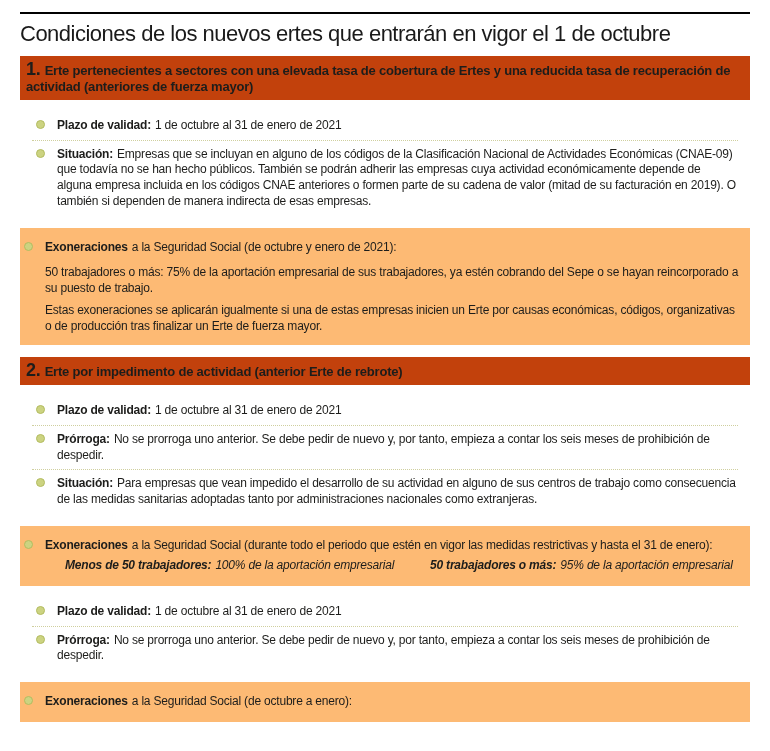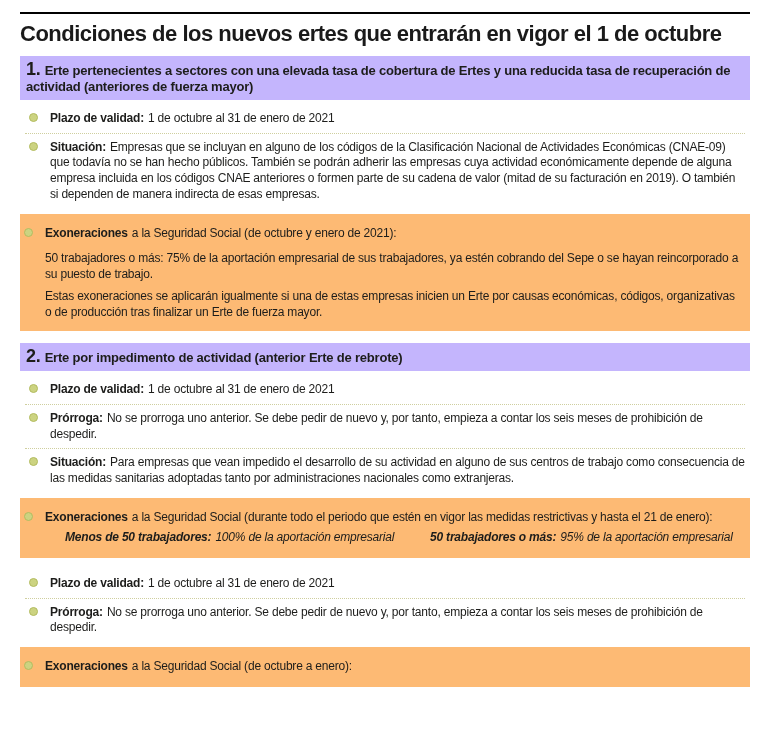"Condiciones de los nuevos ertes" h1.title { font-weight: 700 -> 400 }
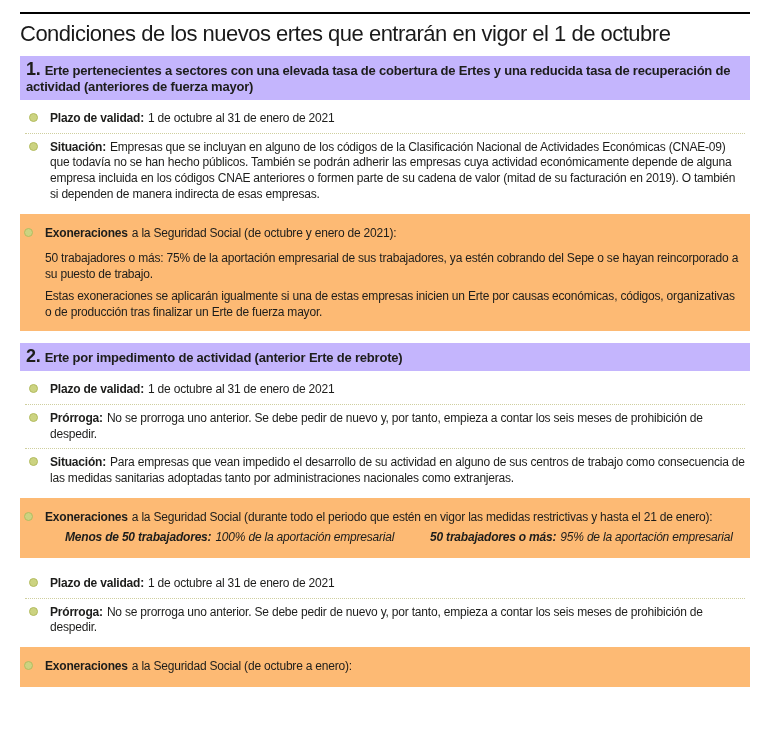"1. Erte pertenecientes a sectores" .section-header { background: #c4b5fd -> #c2410c }
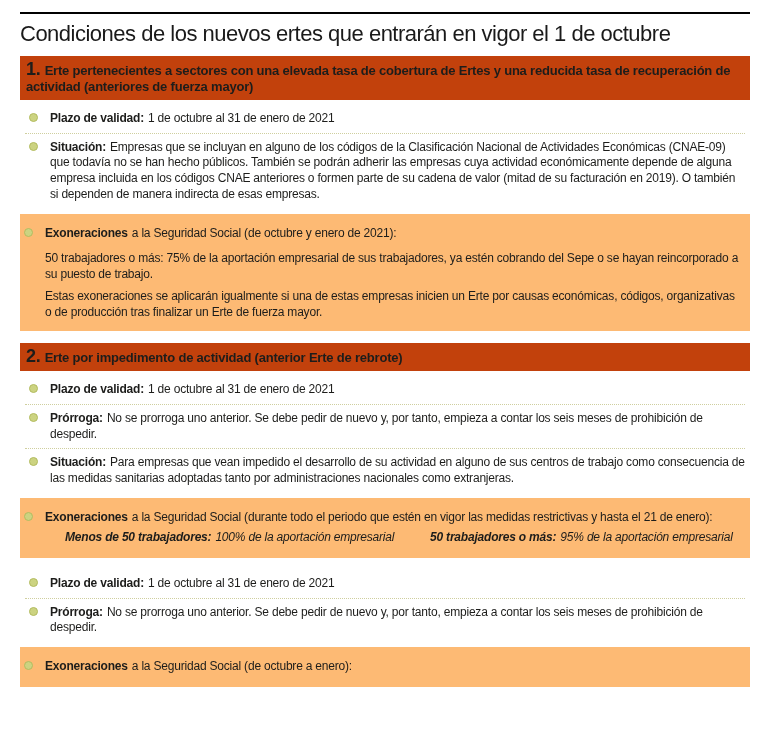"Plazo de validad: 1 de" .rows { margin: 5px -> 12px }
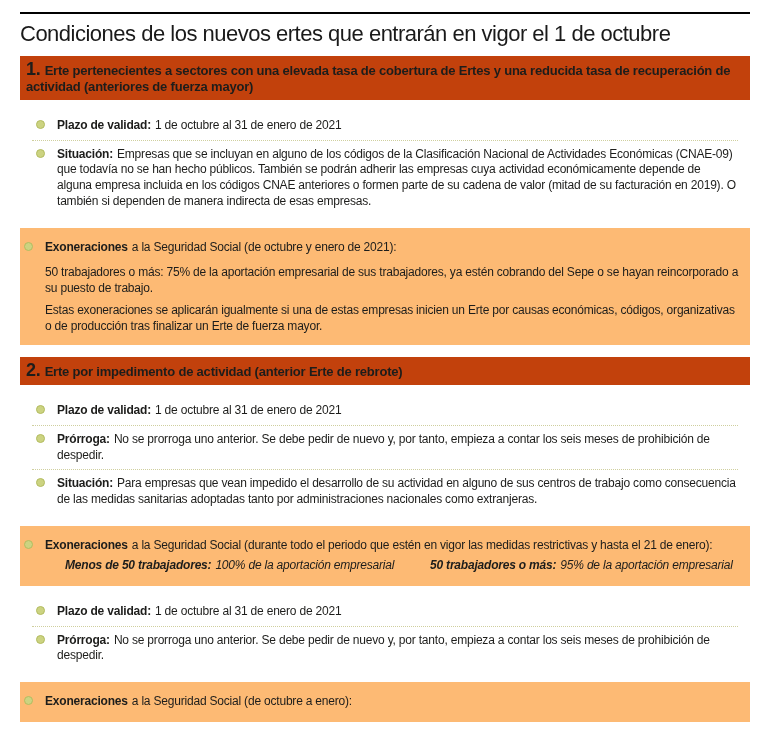"a la Seguridad Social (durante" span { text: 21 -> 31 }
